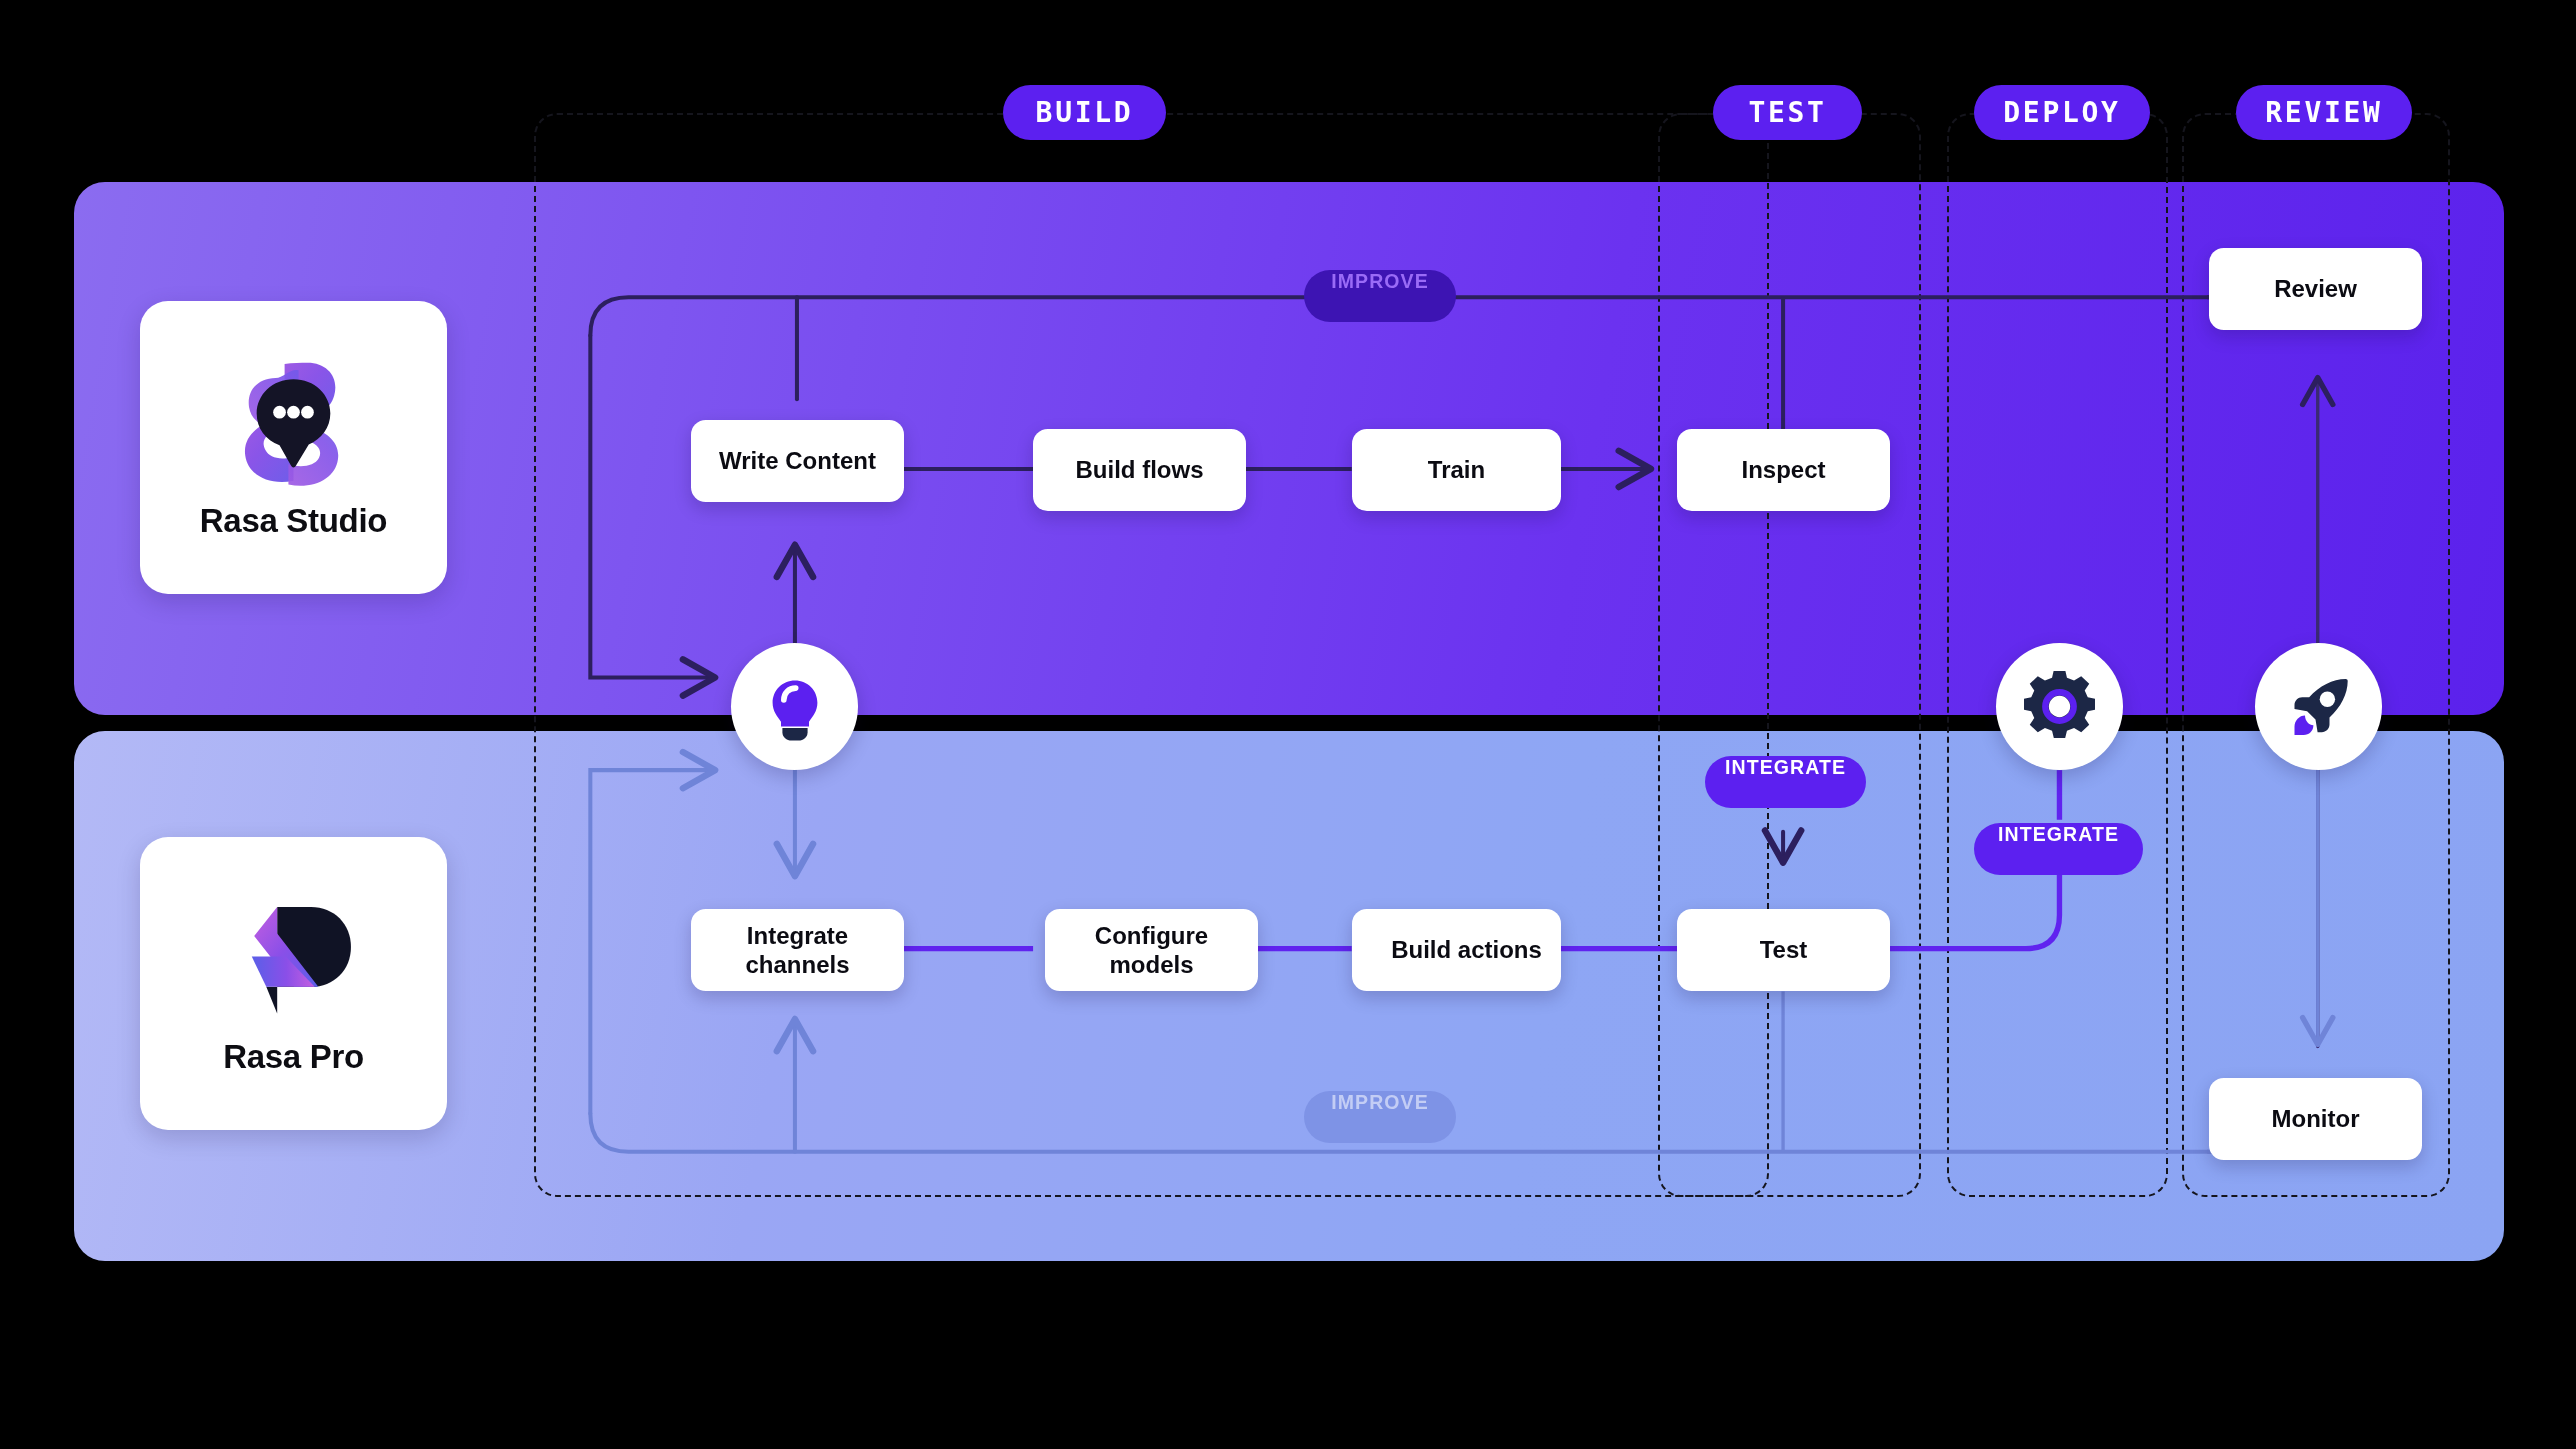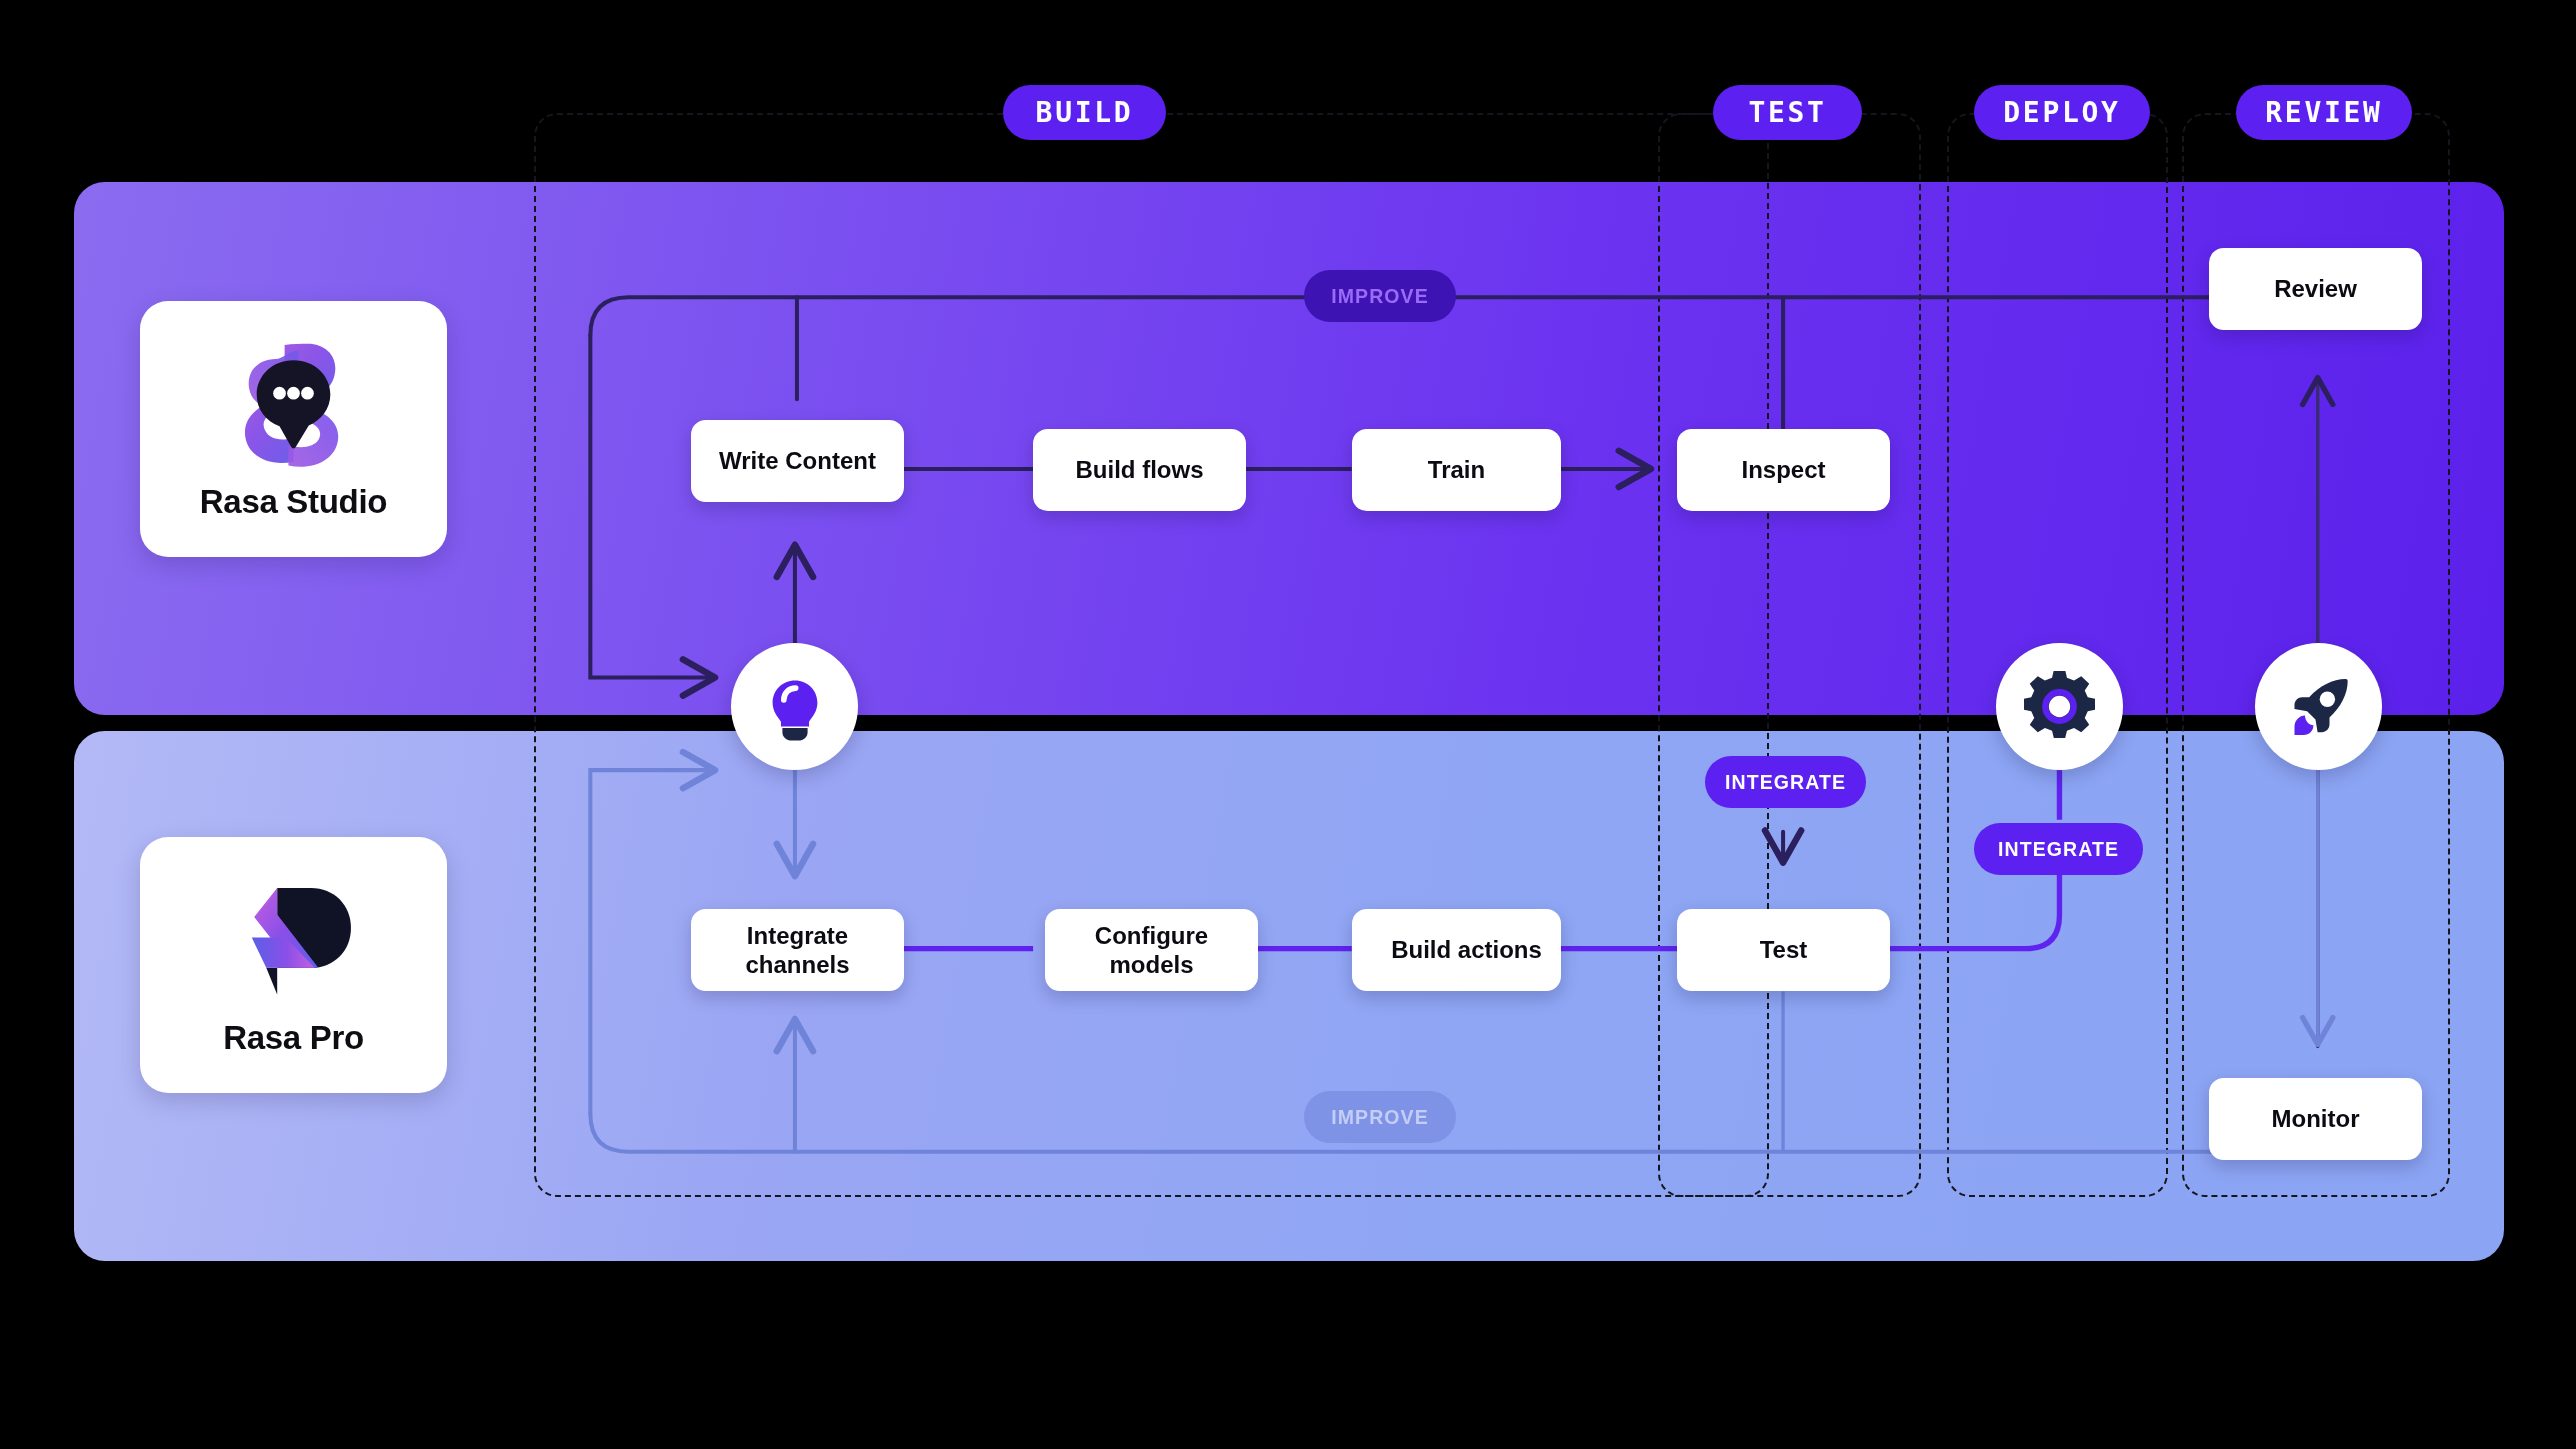"IMPROVE" .action-pill { align-items: center -> none }
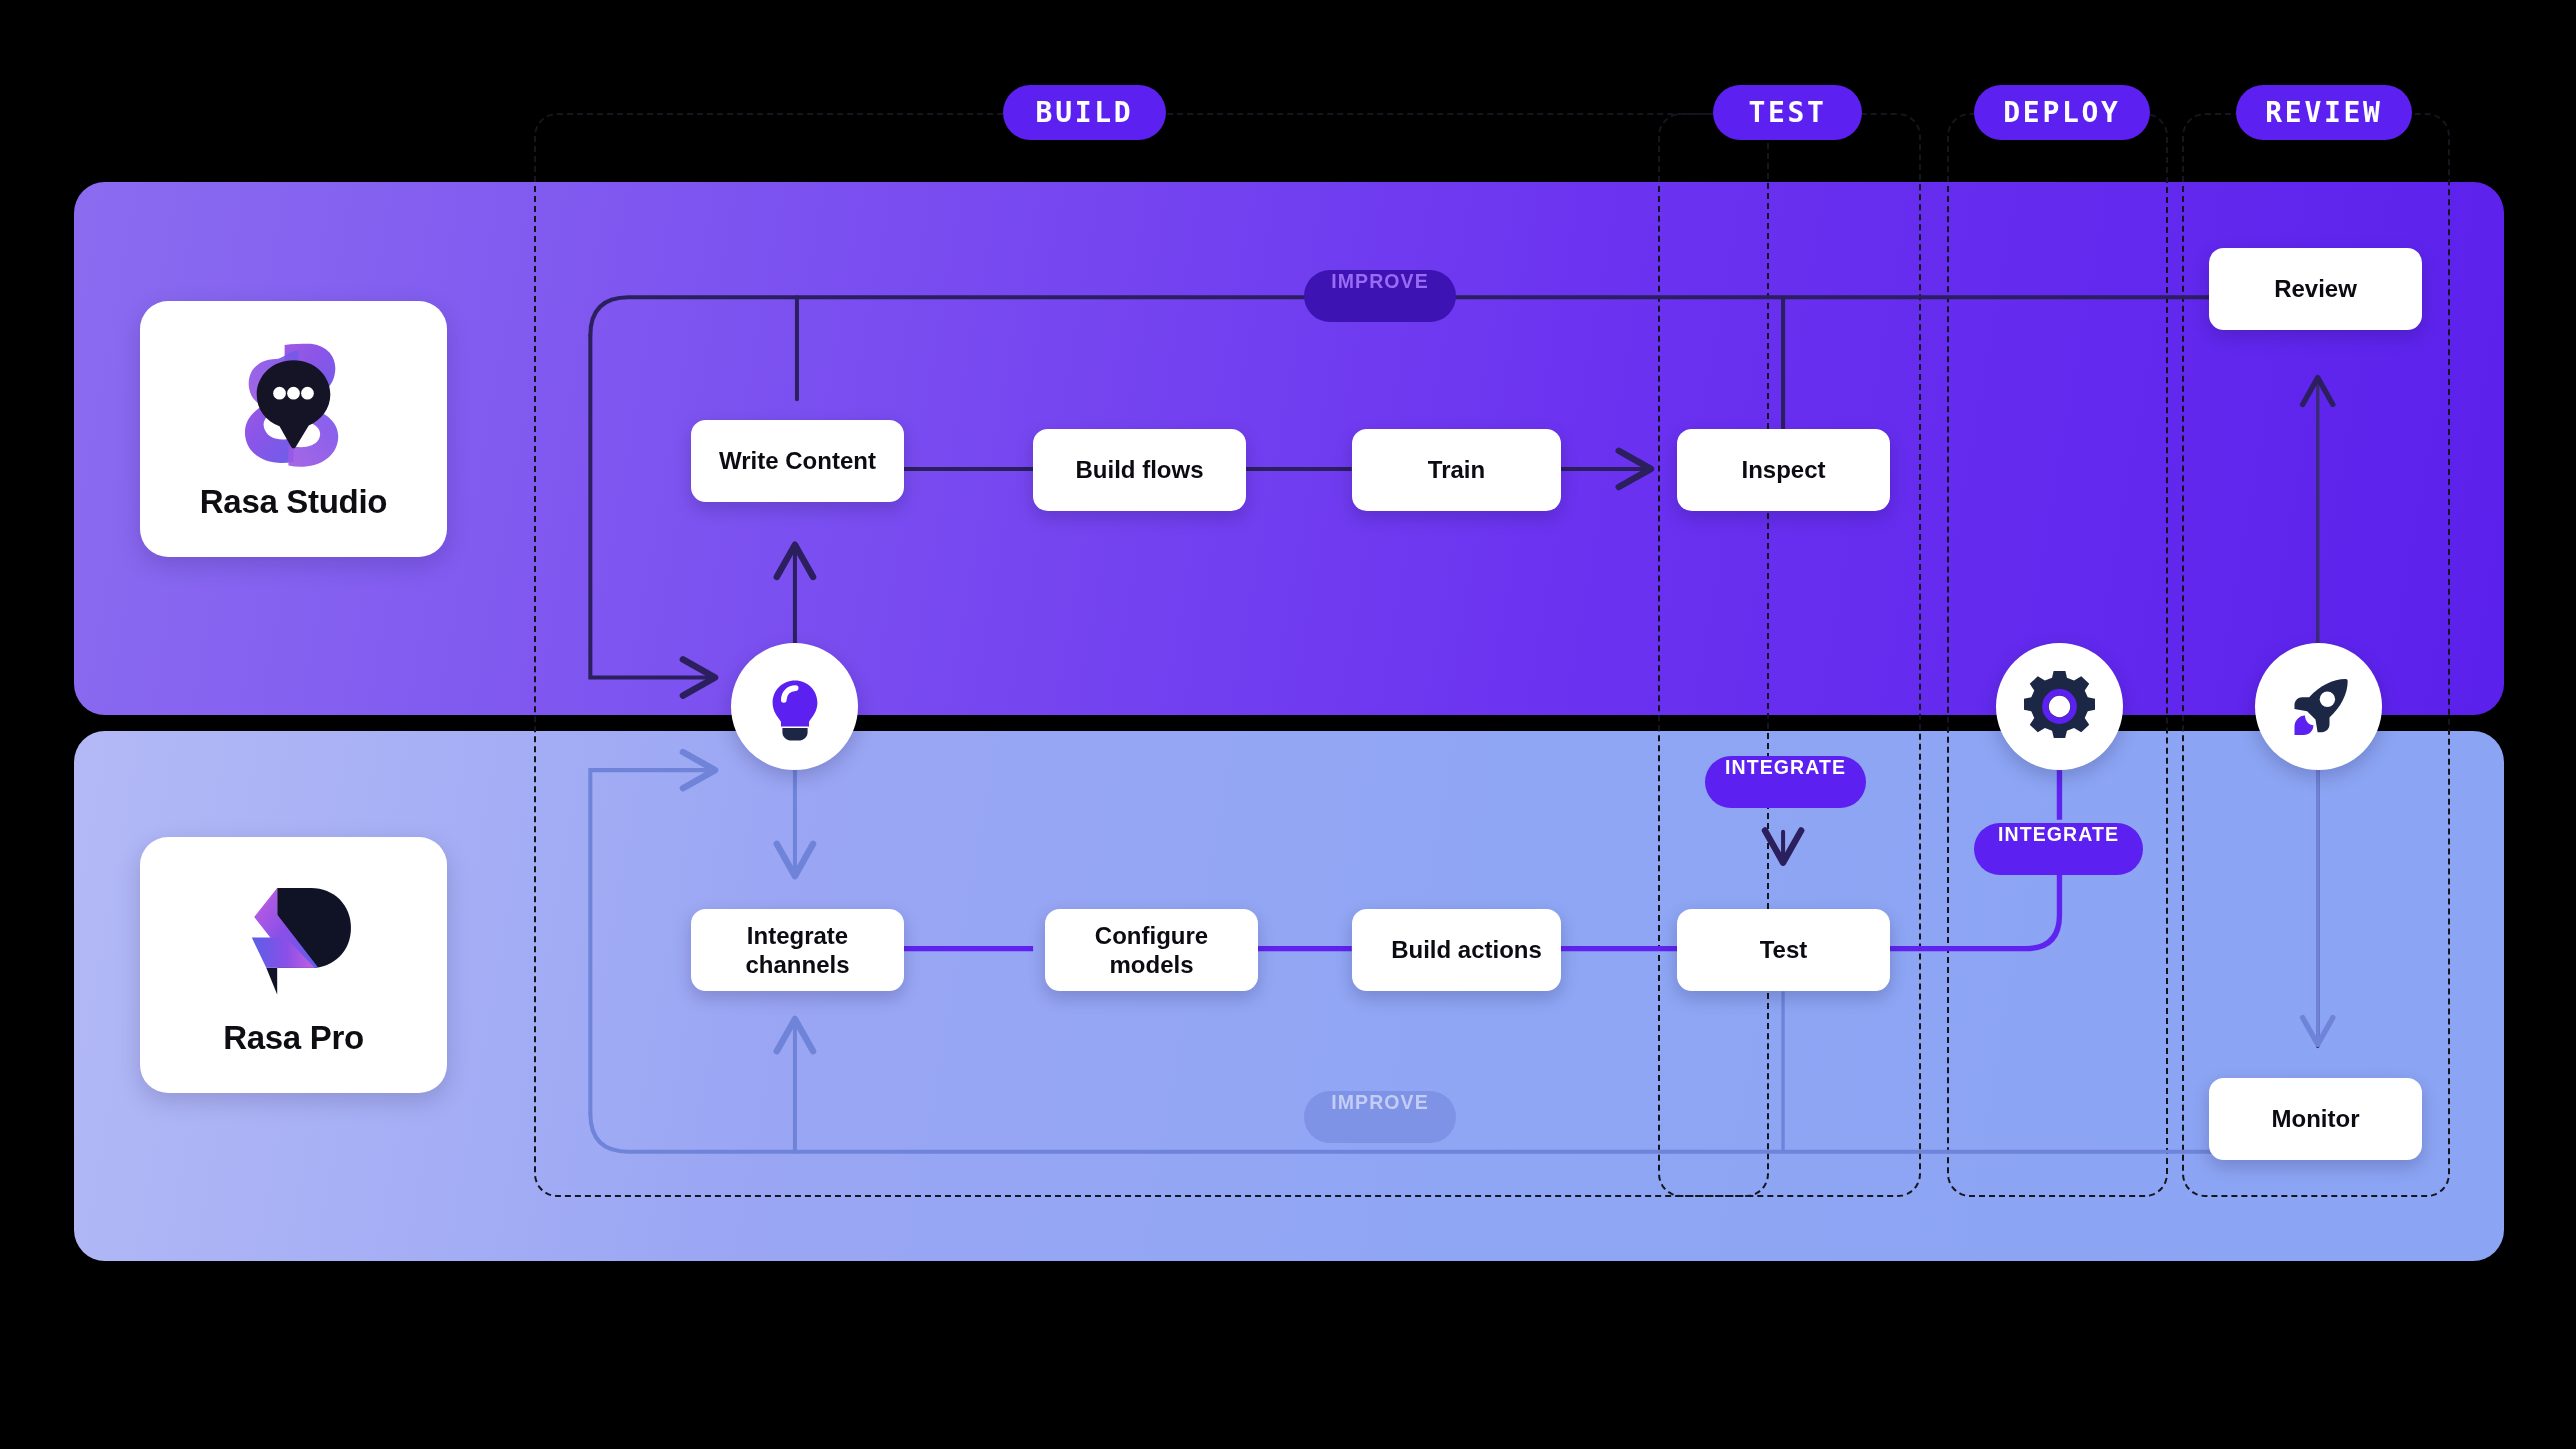"Rasa Studio" .product-card { height: 256px -> 293px }
